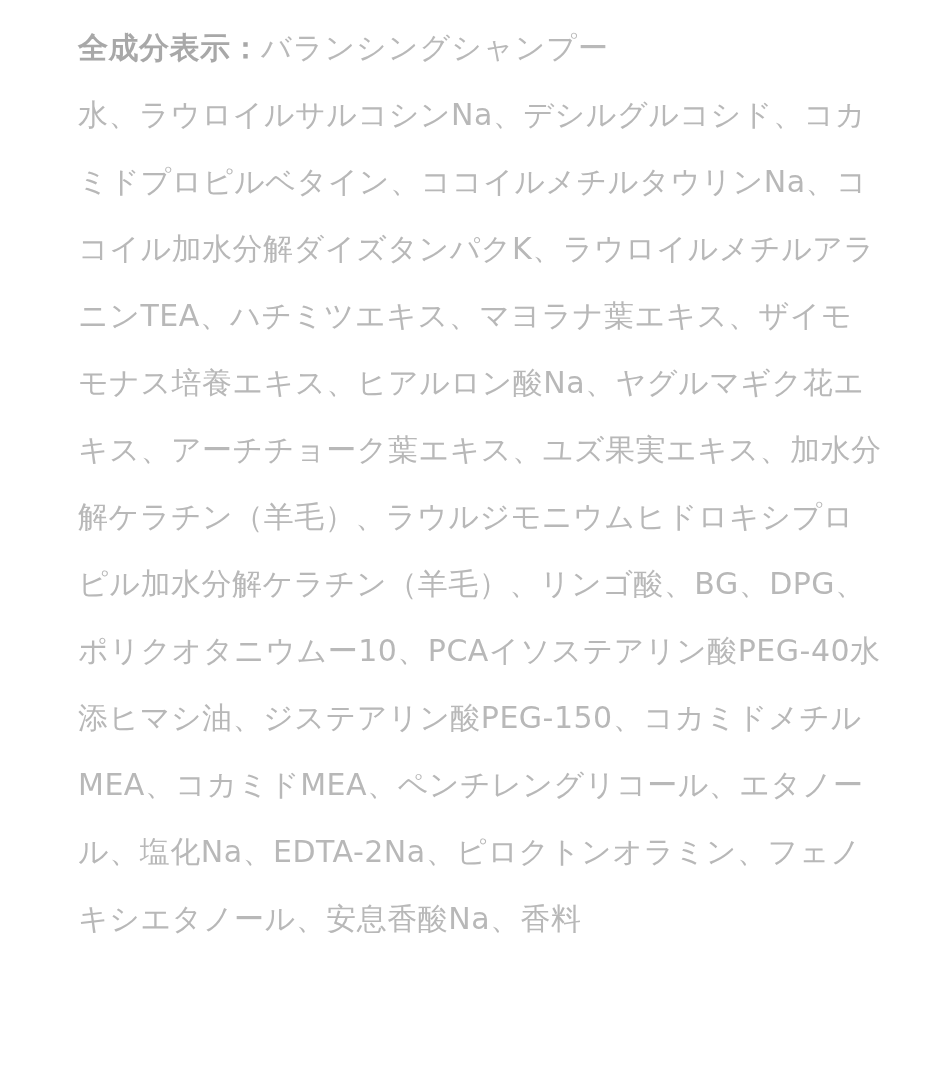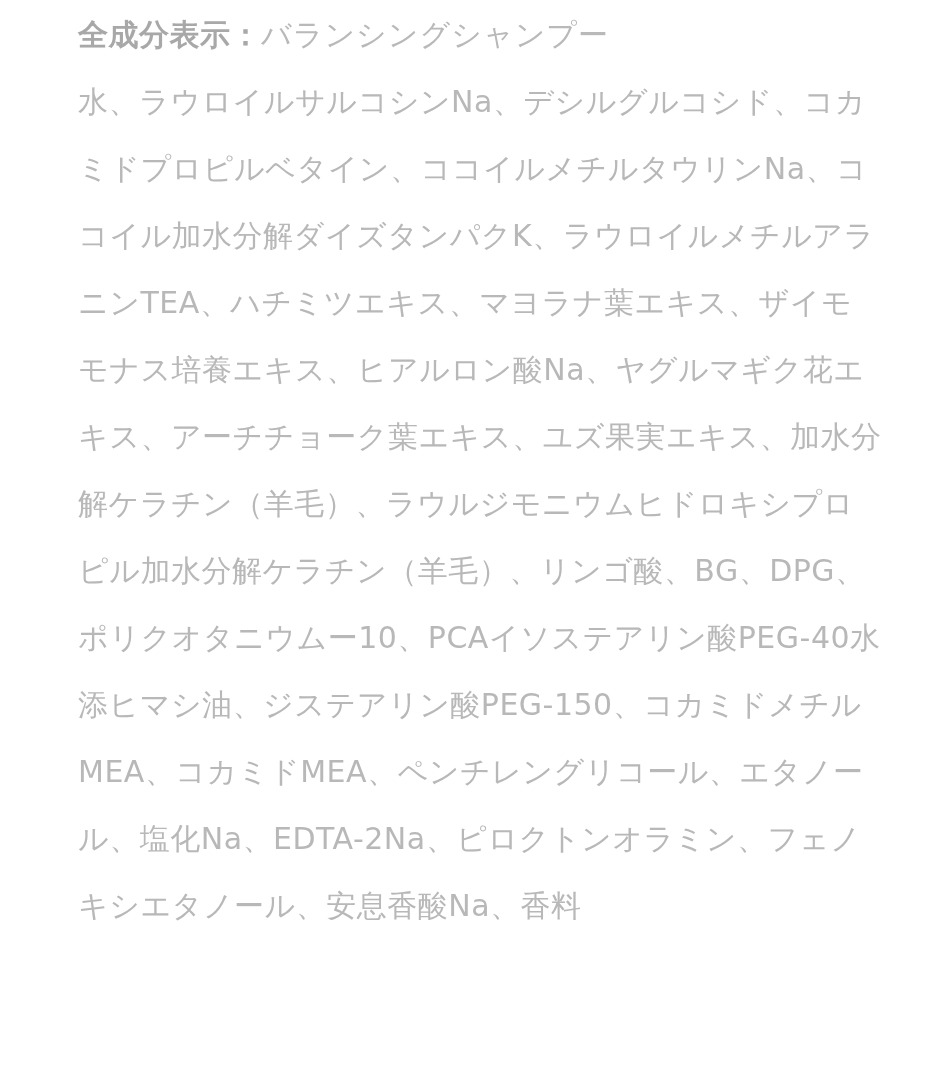"全成分表示：バランシングシャンプー" .page { padding: 1px 70px 0 78px -> 14px 70px 0 78px }
